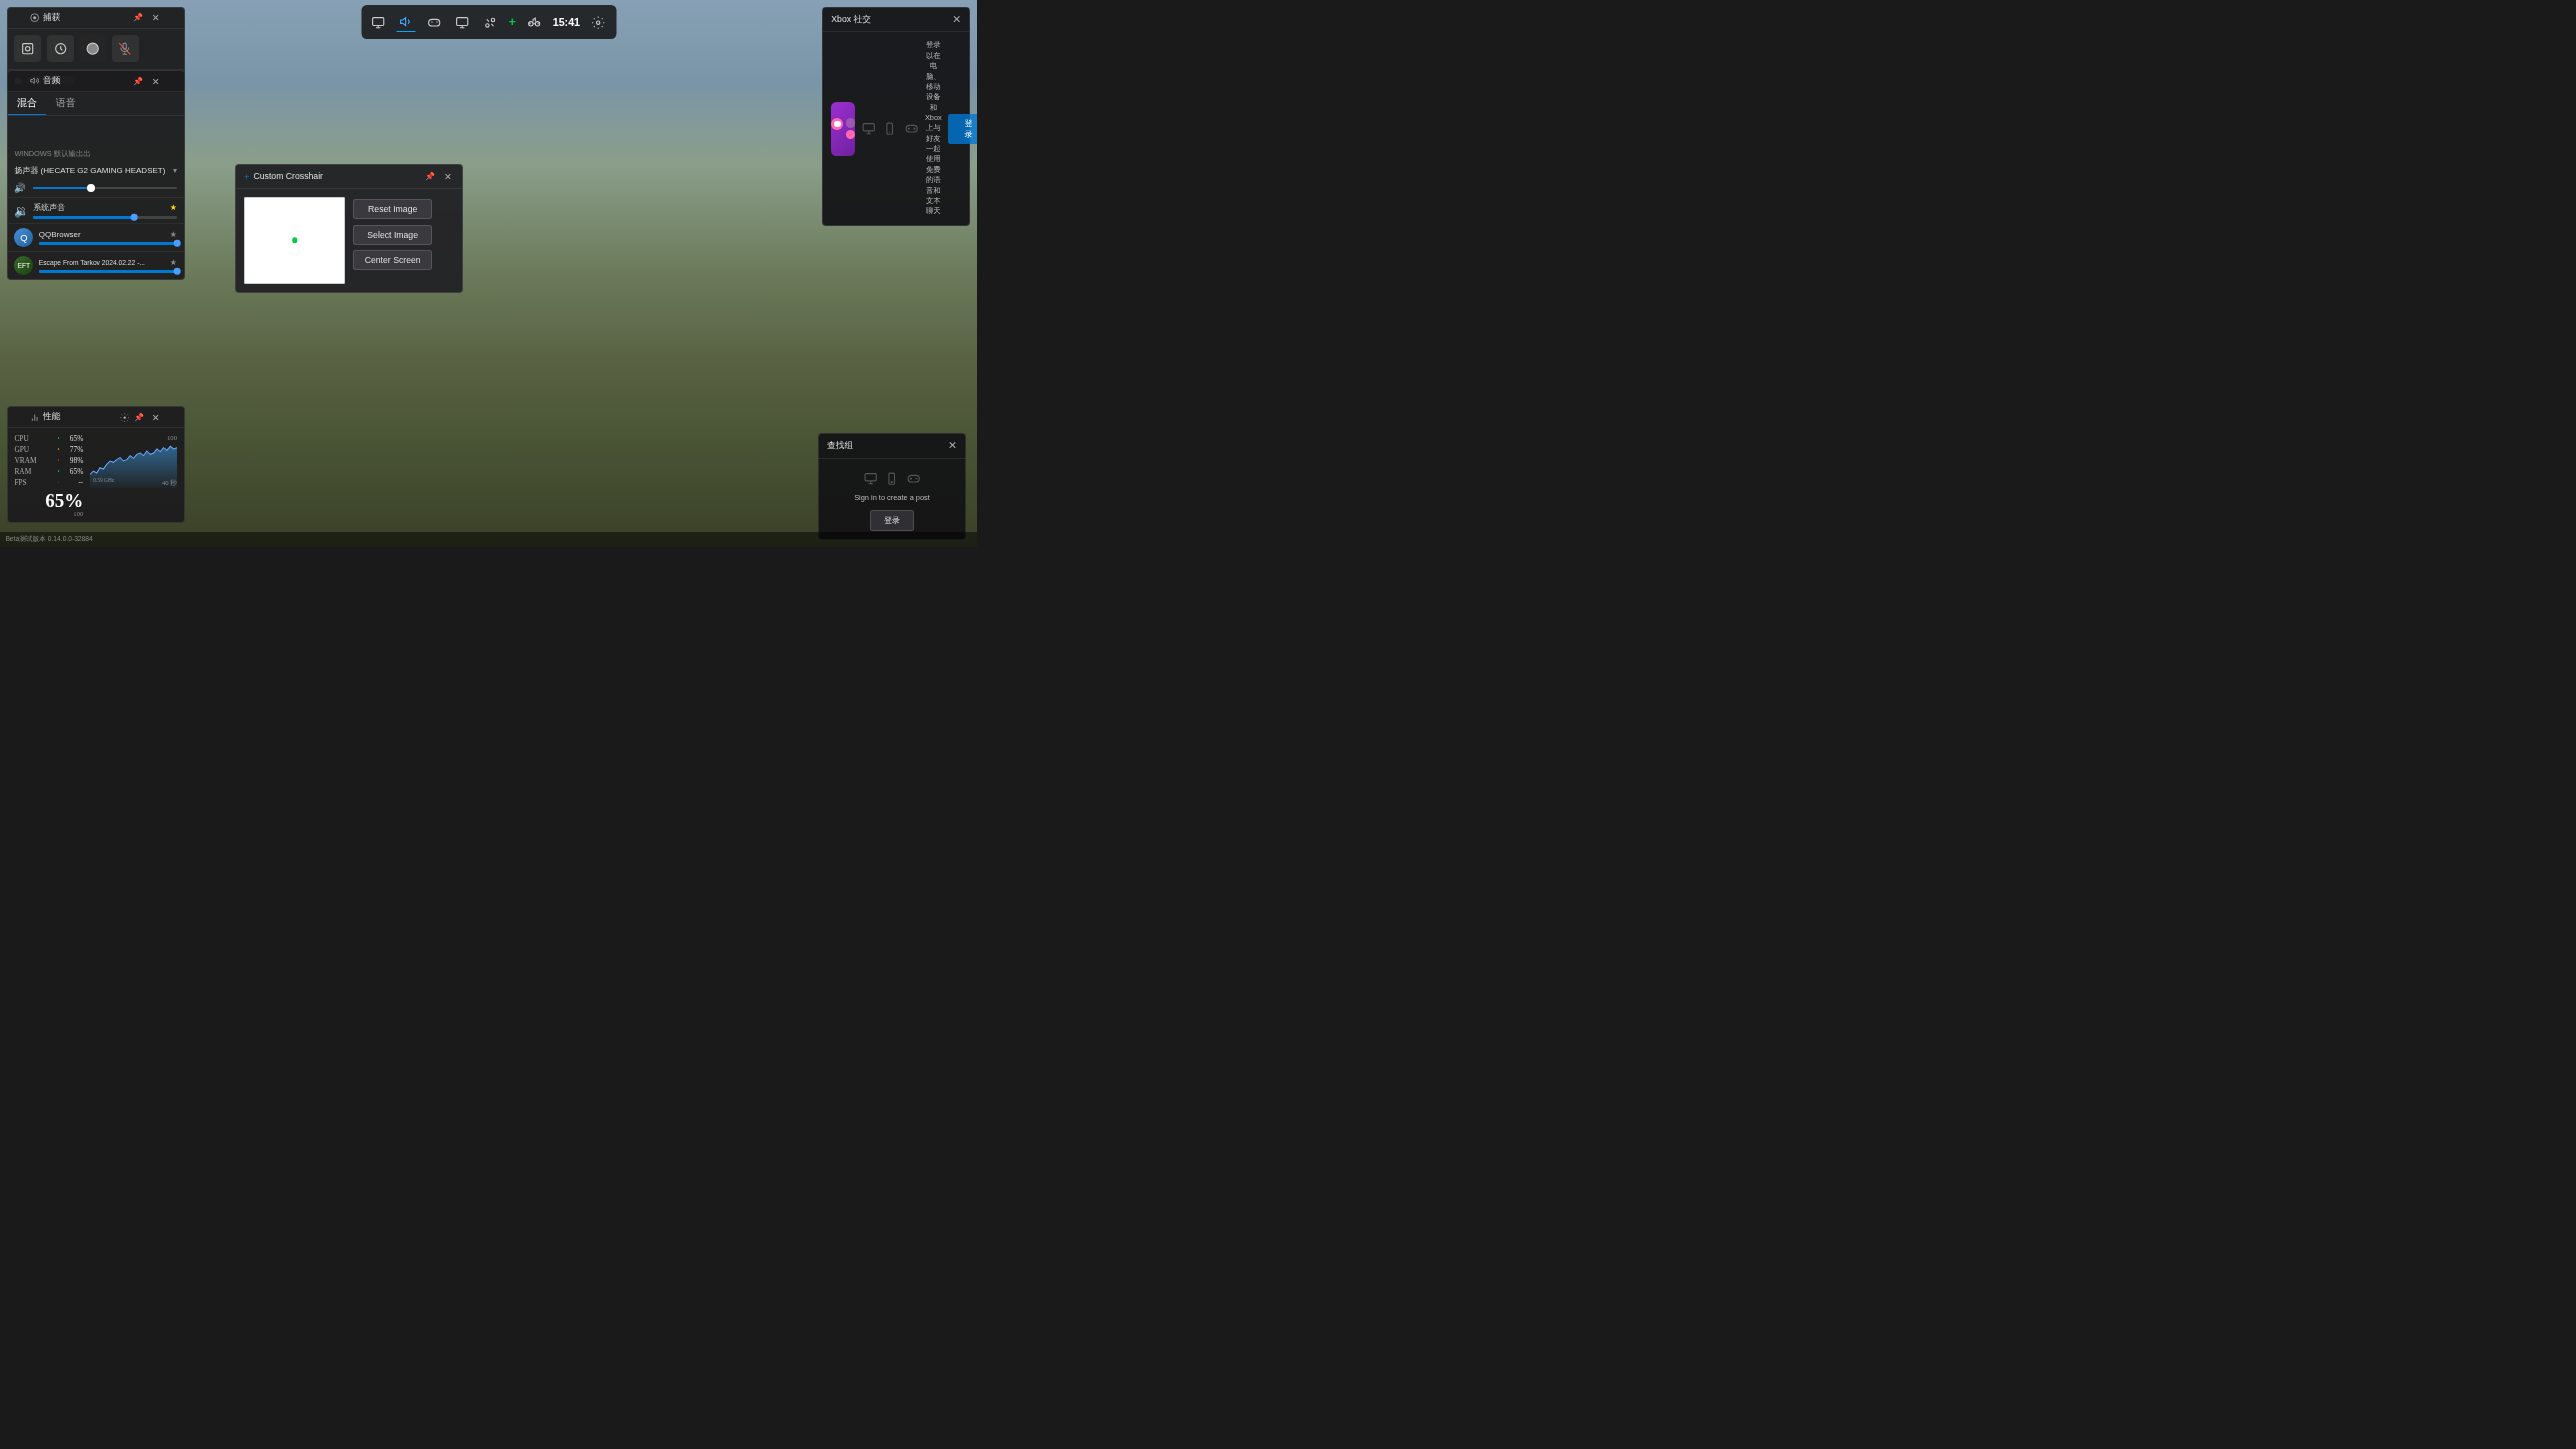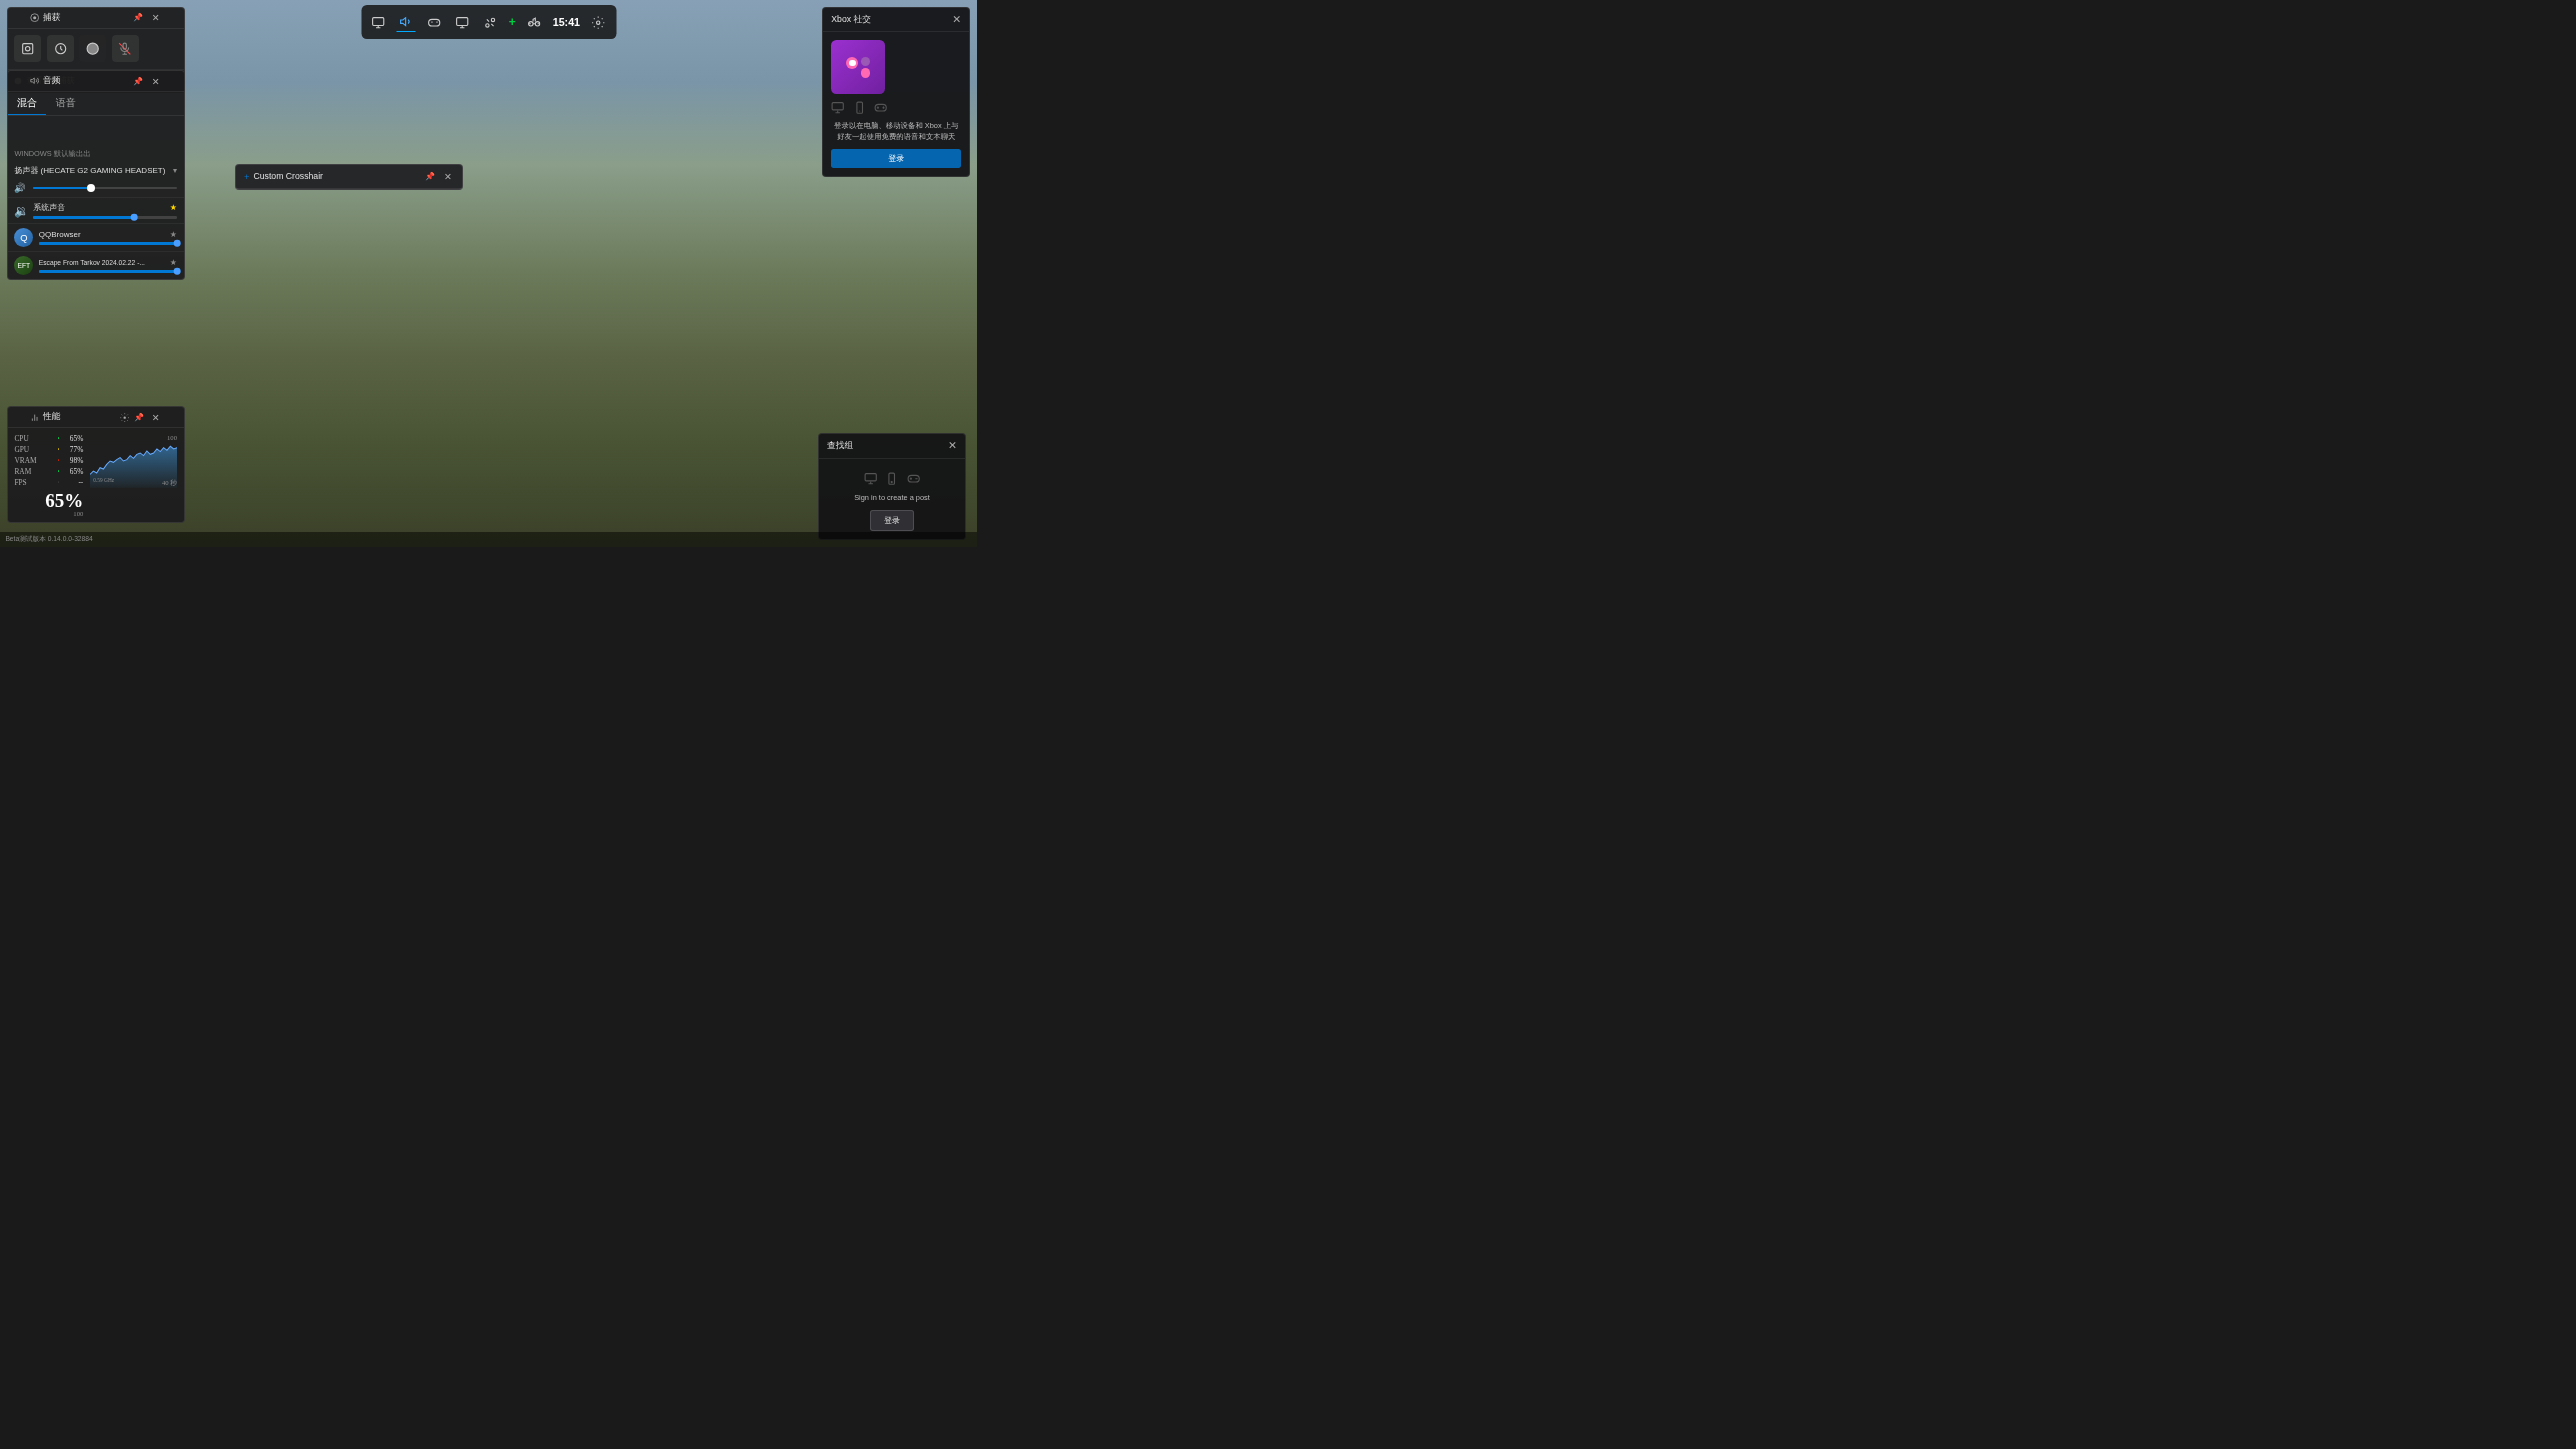"登录以在电脑、移动设备和 Xbox 上与好友一起使用免费的语音和文本聊天" .xbox-body { align-items: flex-start -> center; flex-direction: column -> row }
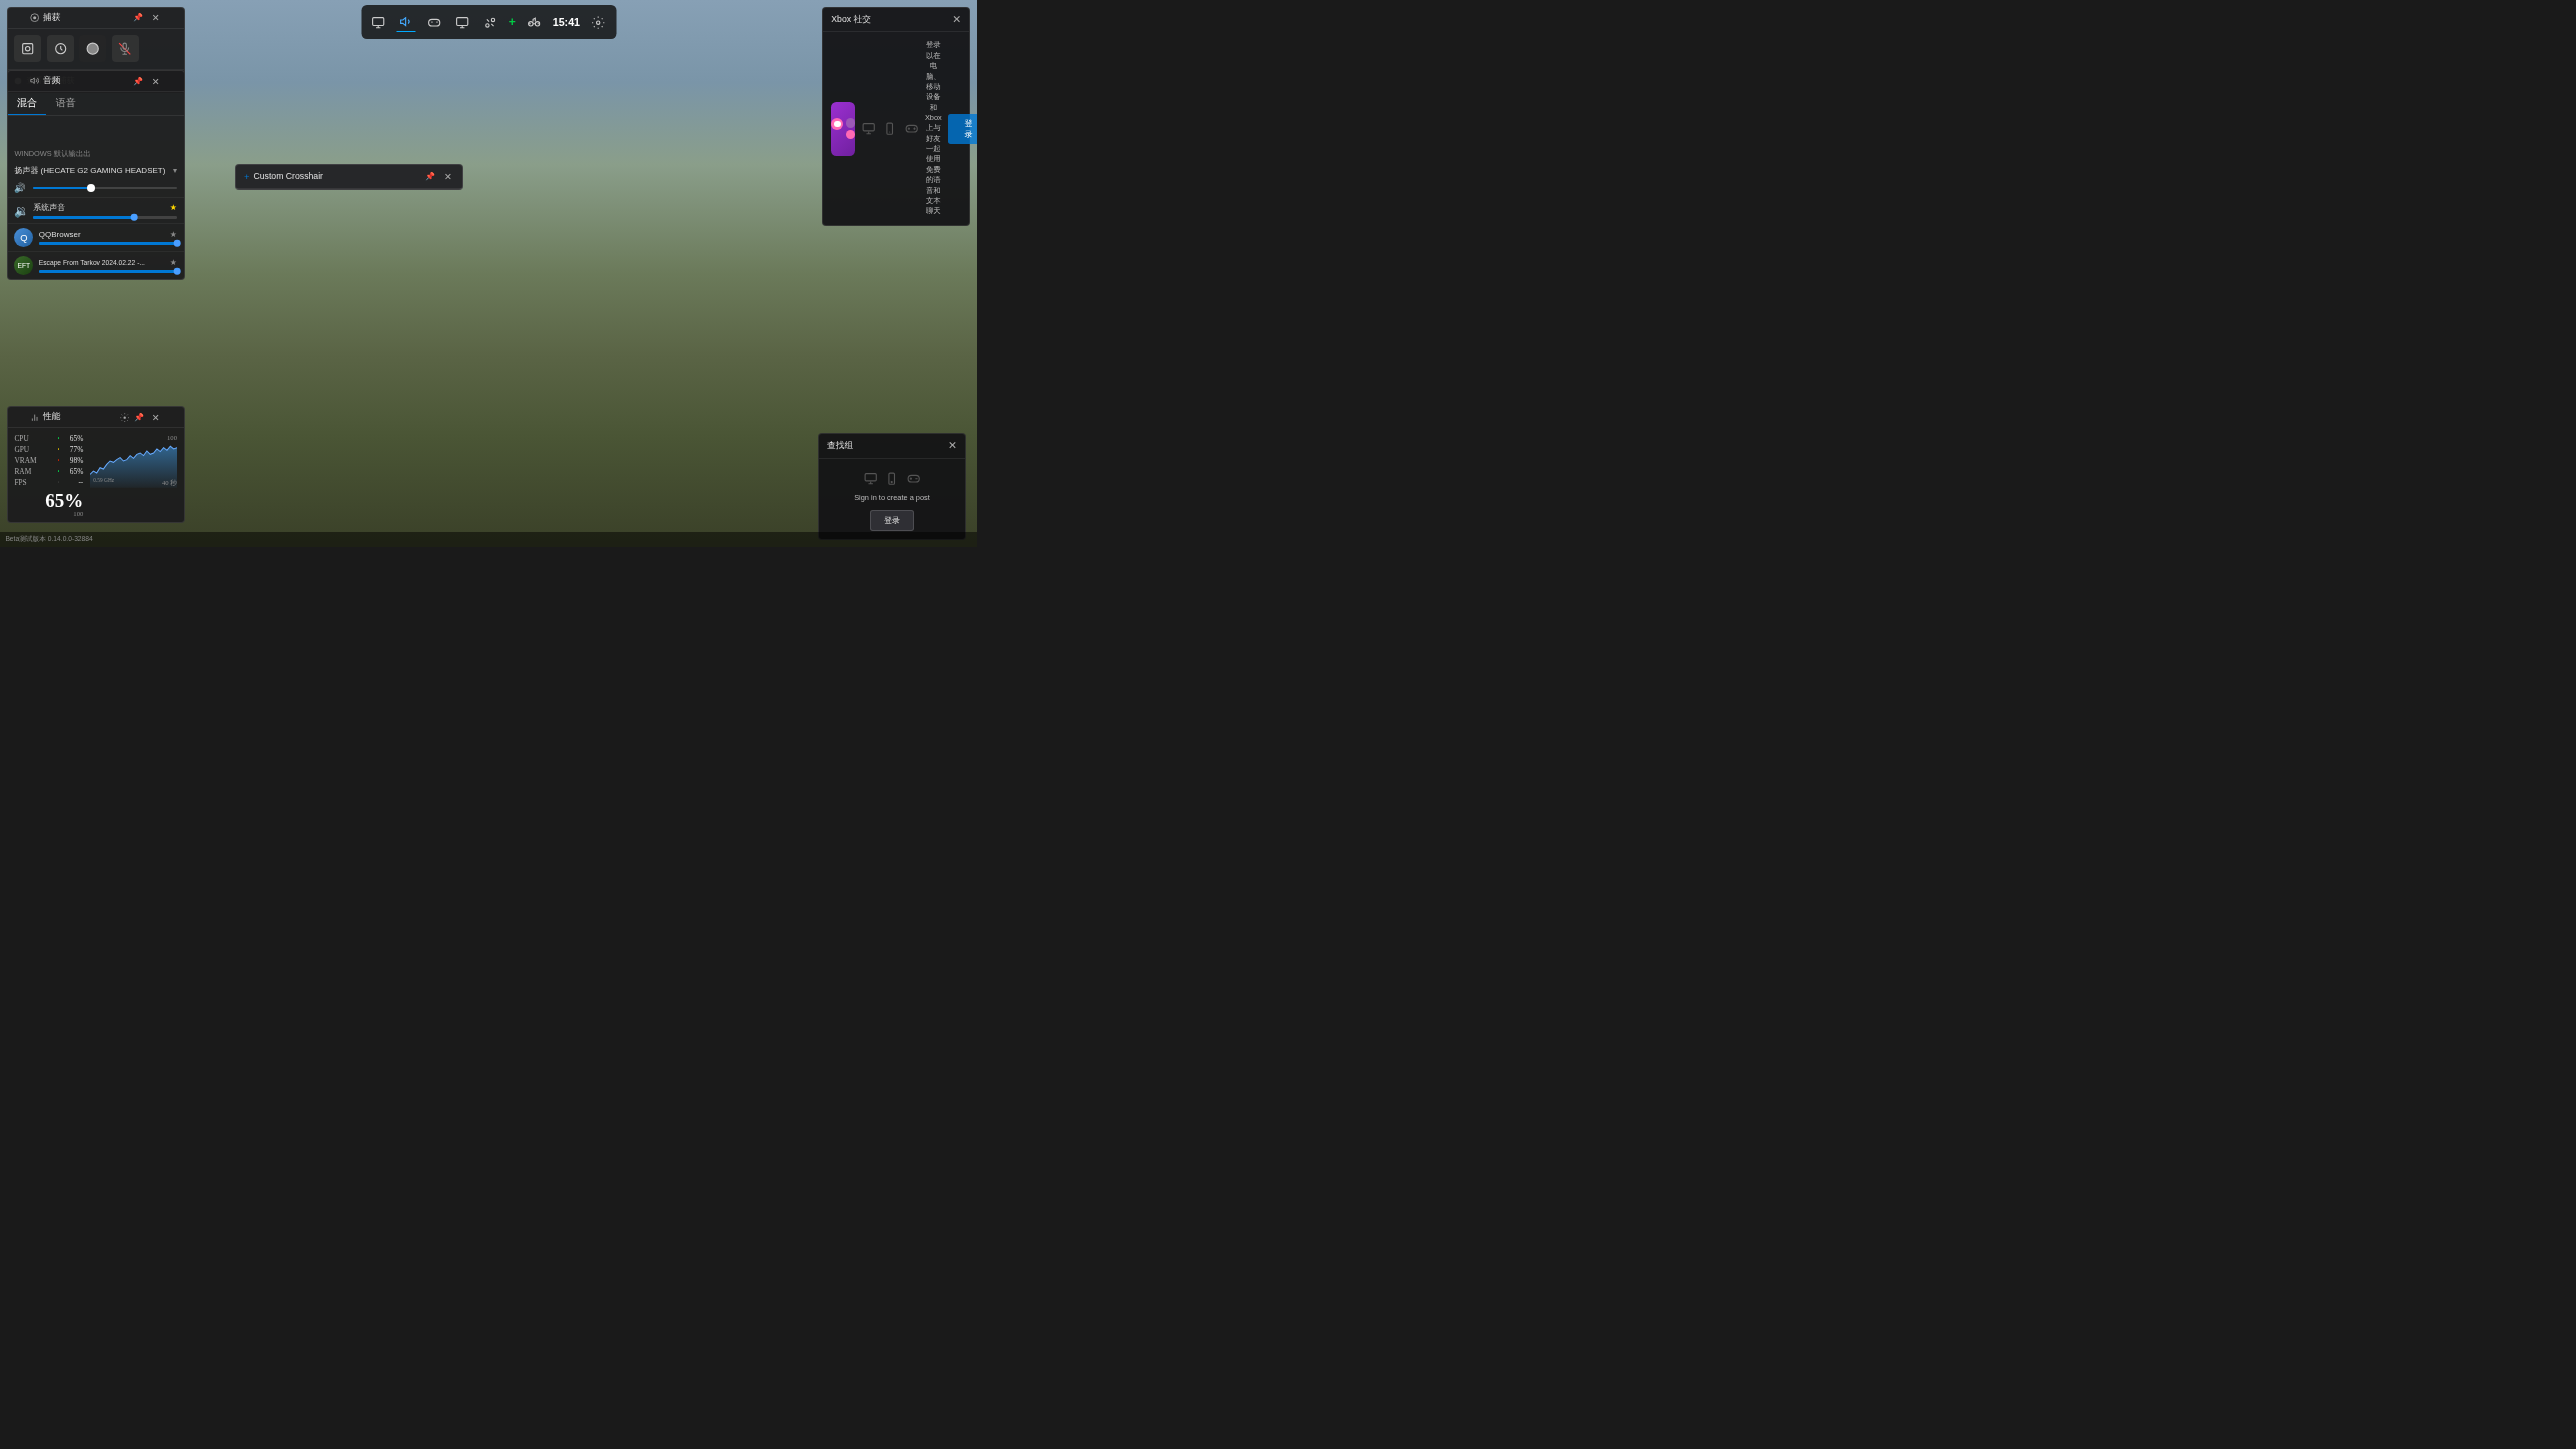"Reset Image" div.crosshair-body { html: none -> <div> <div> <div></div> </div> <div> <button>Reset Image</button> <button>Select Image</button> <button>Center Screen</button> </div> </div> }
